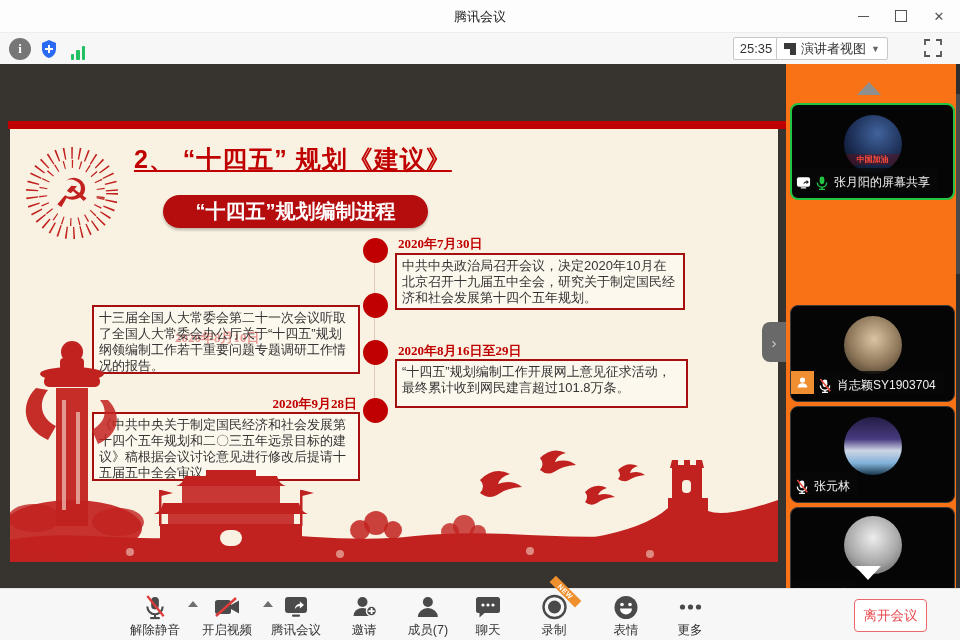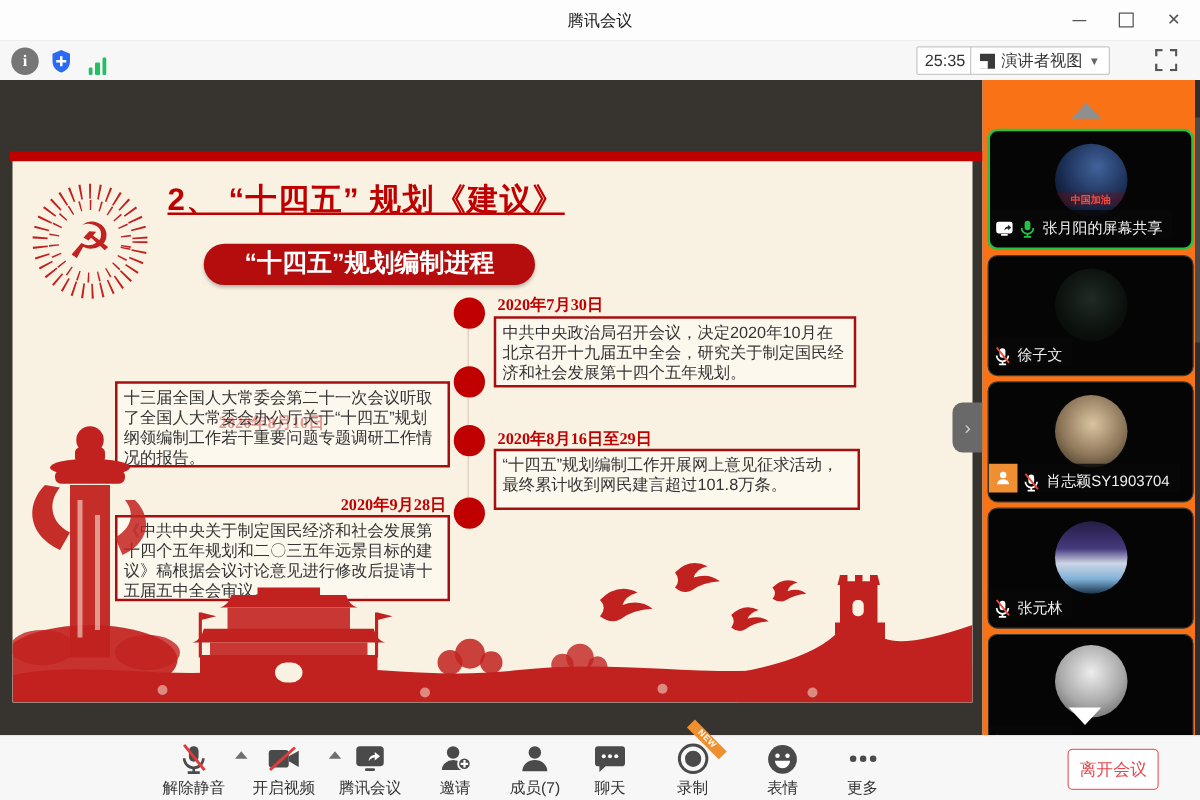"徐子文" div.tile { html: <div> <div></div> <div> <span> <svg> <rect></rect> <path></path> <line></line> <line></line> <line></line> </svg> </span> <span>徐子文</span> </div> </div> -> none }
